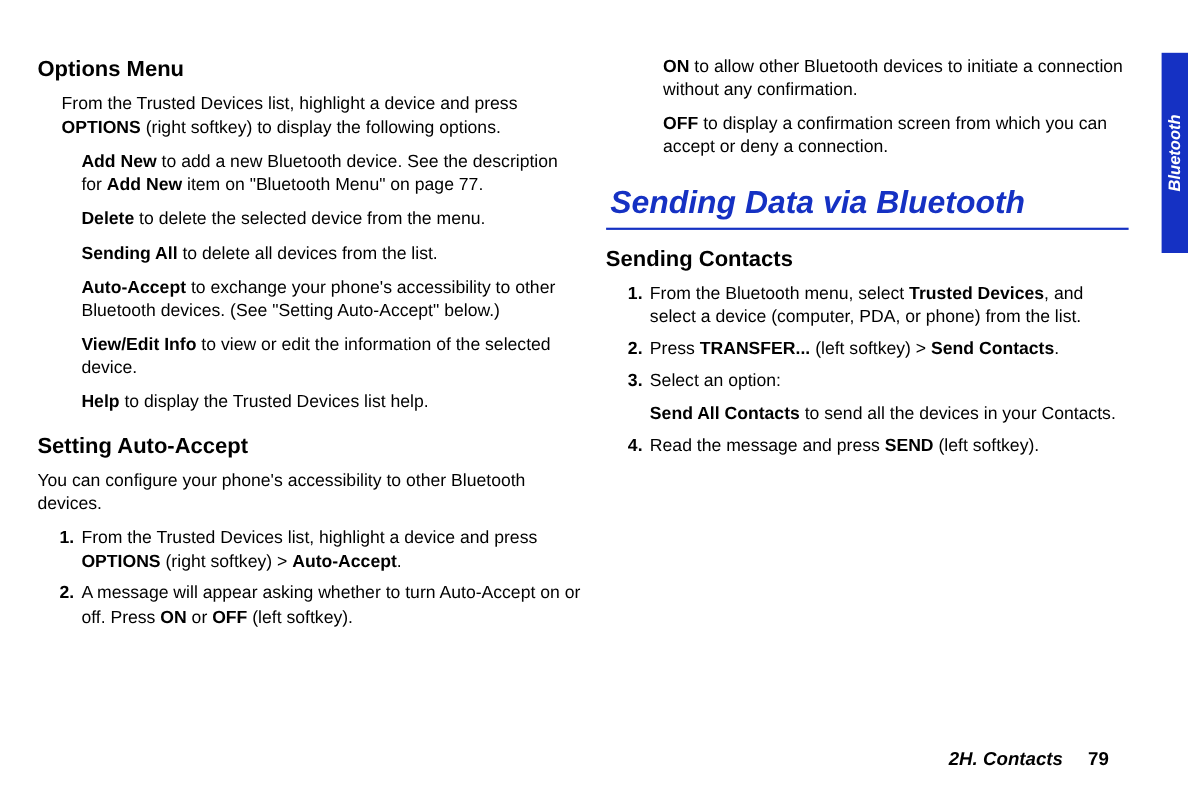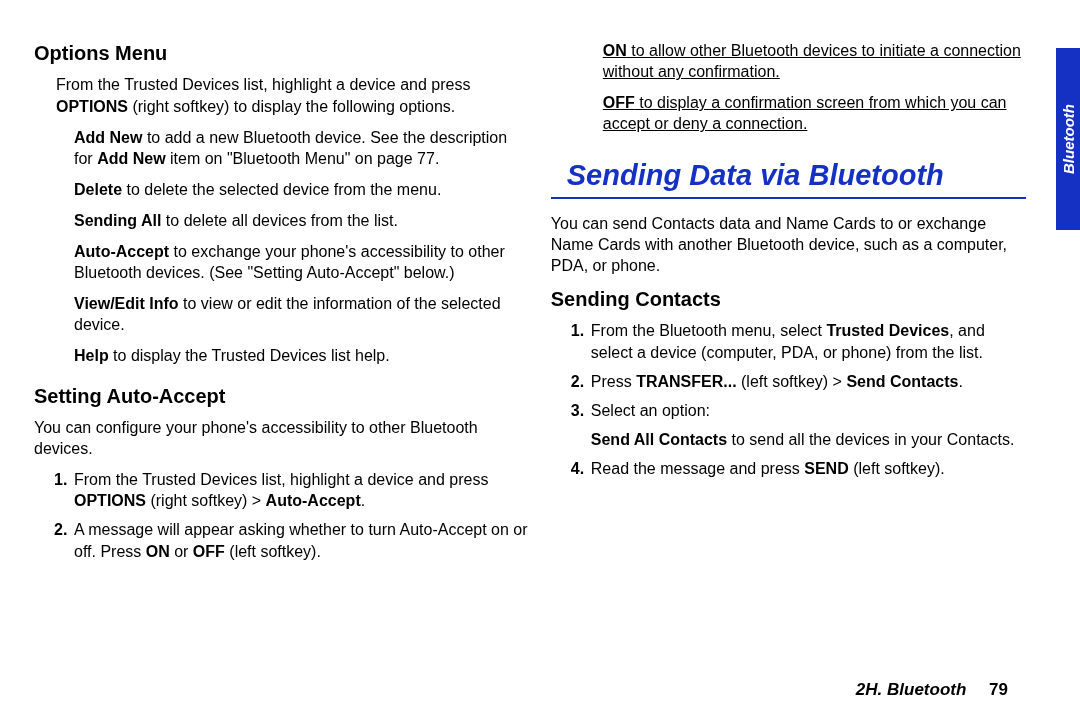"Options Menu" .page { padding: 40px 34px 20px 34px -> 50px 34px 20px 34px }
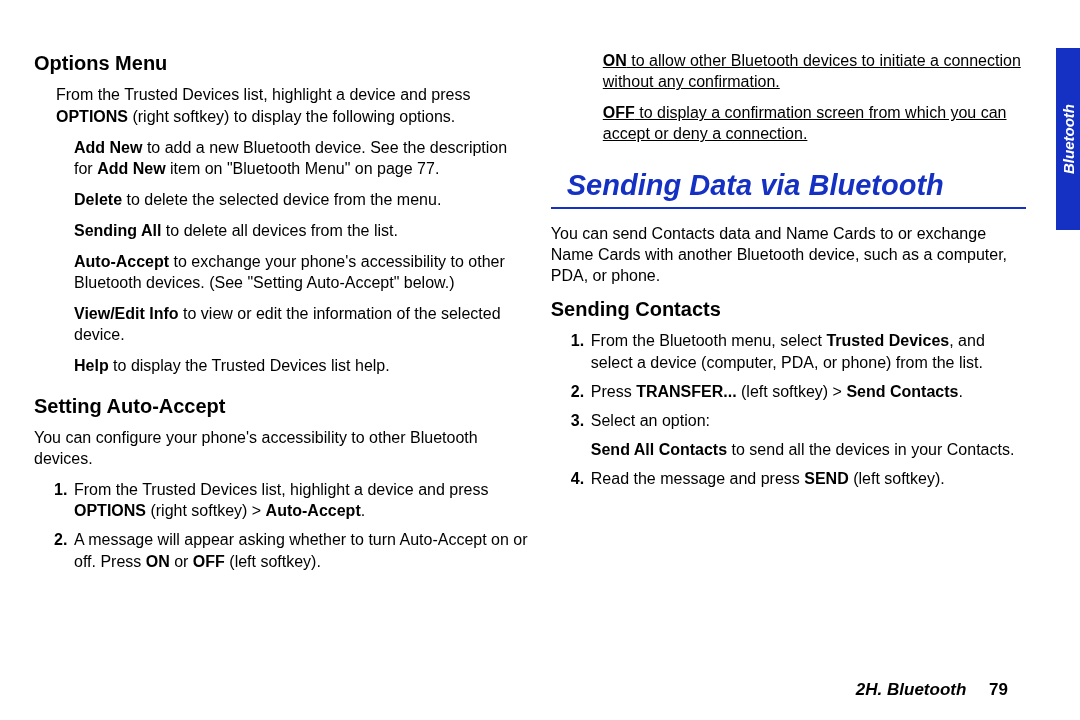"ON to allow other Bluetooth" .indent-sub { text-decoration: underline -> none }
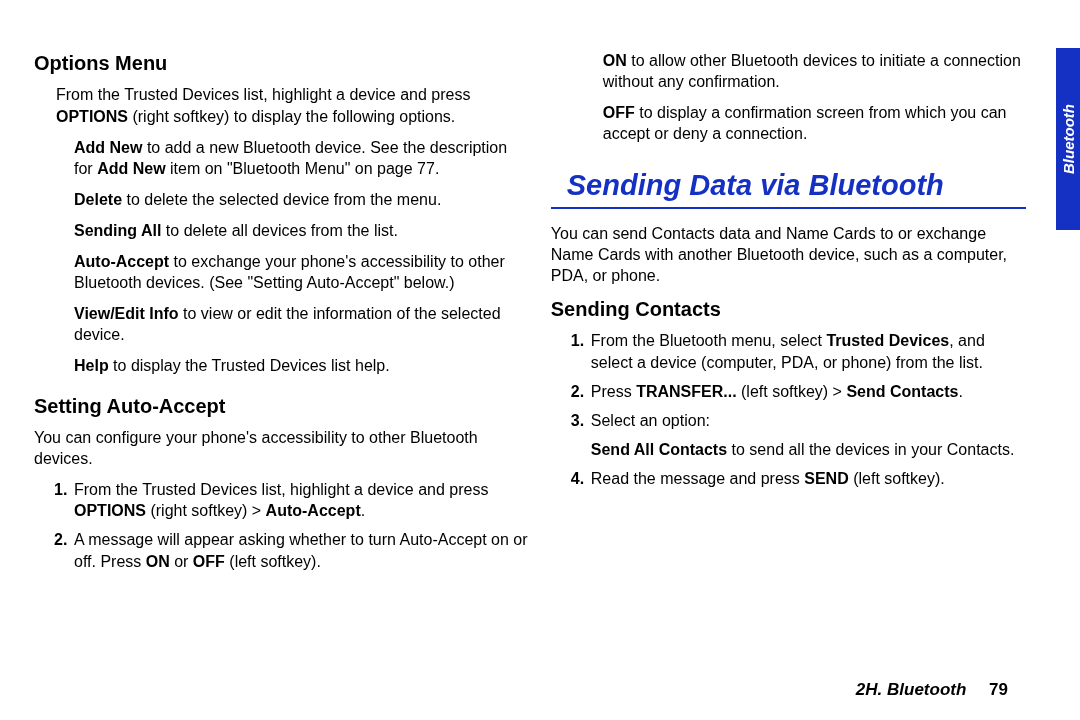"Sending Data via Bluetooth" .h2 { margin: 22px 0 2px 16px -> 22px 0 2px 4px }
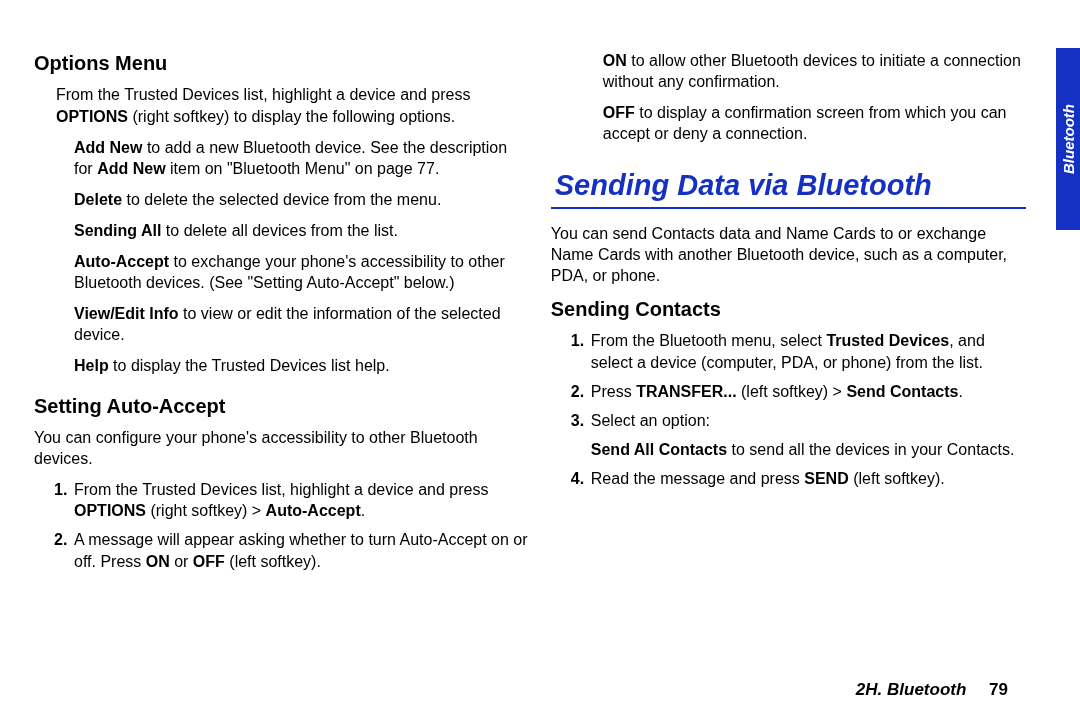"You can send Contacts data" p.para { html: <p>You can send Contacts data and Name Cards to or exchange Name Cards with another Bluetooth device, such as a computer, PDA, or phone.</p> -> none }
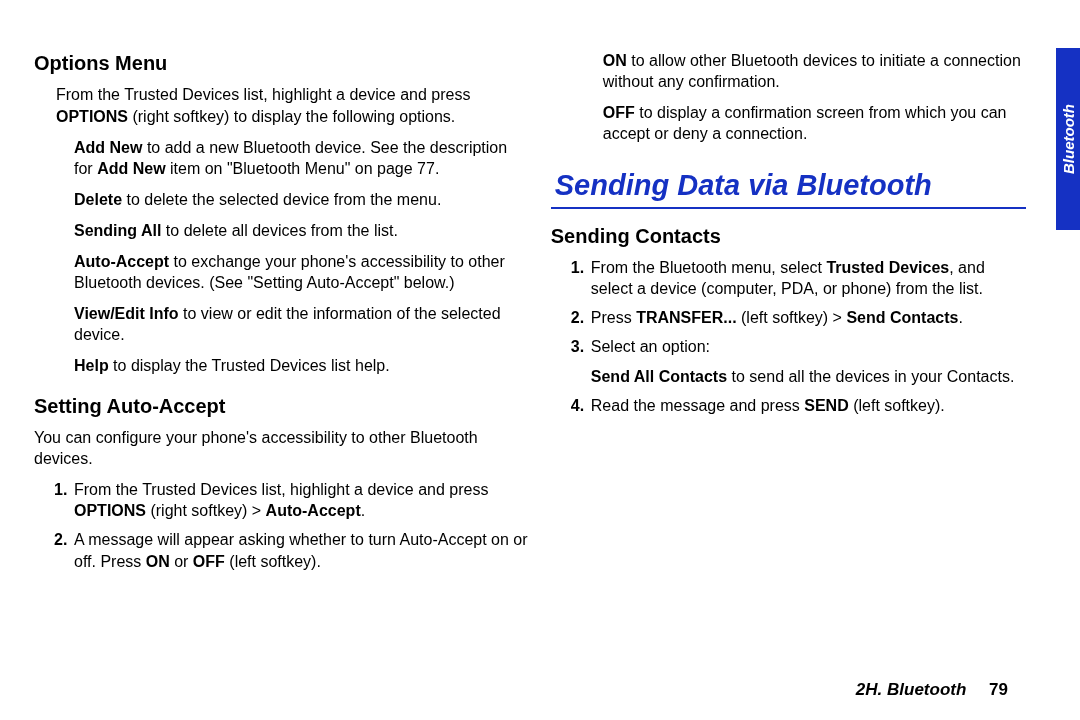"2H. Bluetooth" span { text: Bluetooth -> Contacts }
